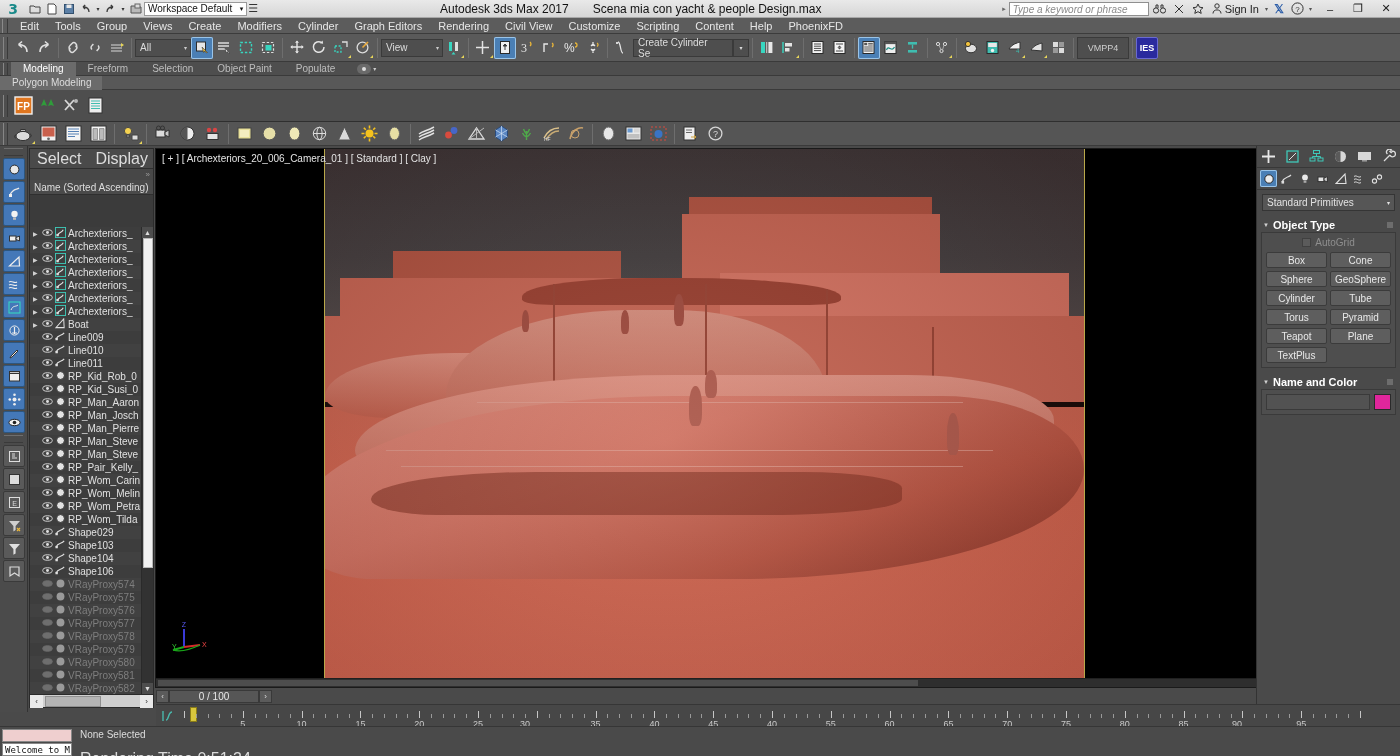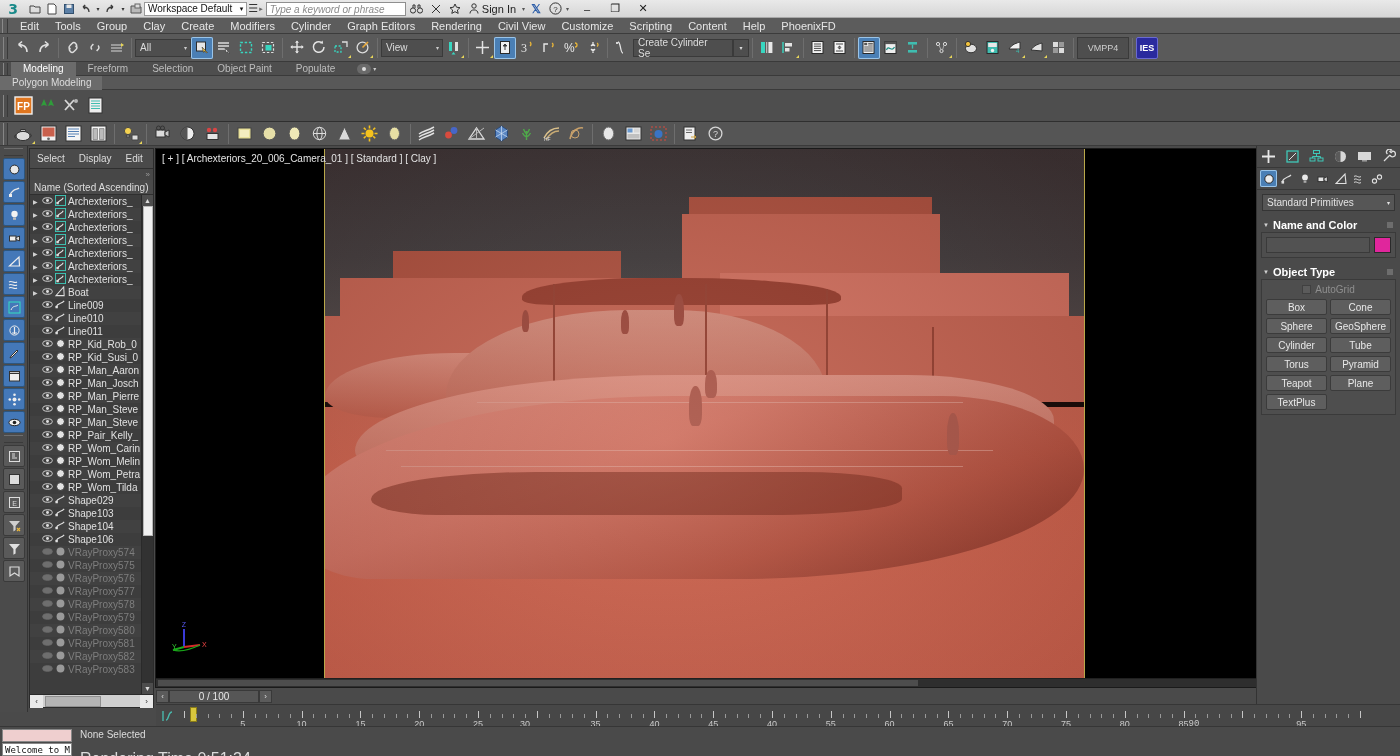"Autodesk 3ds Max 2017" div { html: none -> <div> <span>Autodesk 3ds Max 2017</span> <span>Scena mia con yacht &amp; people Design.max</span> </div> }
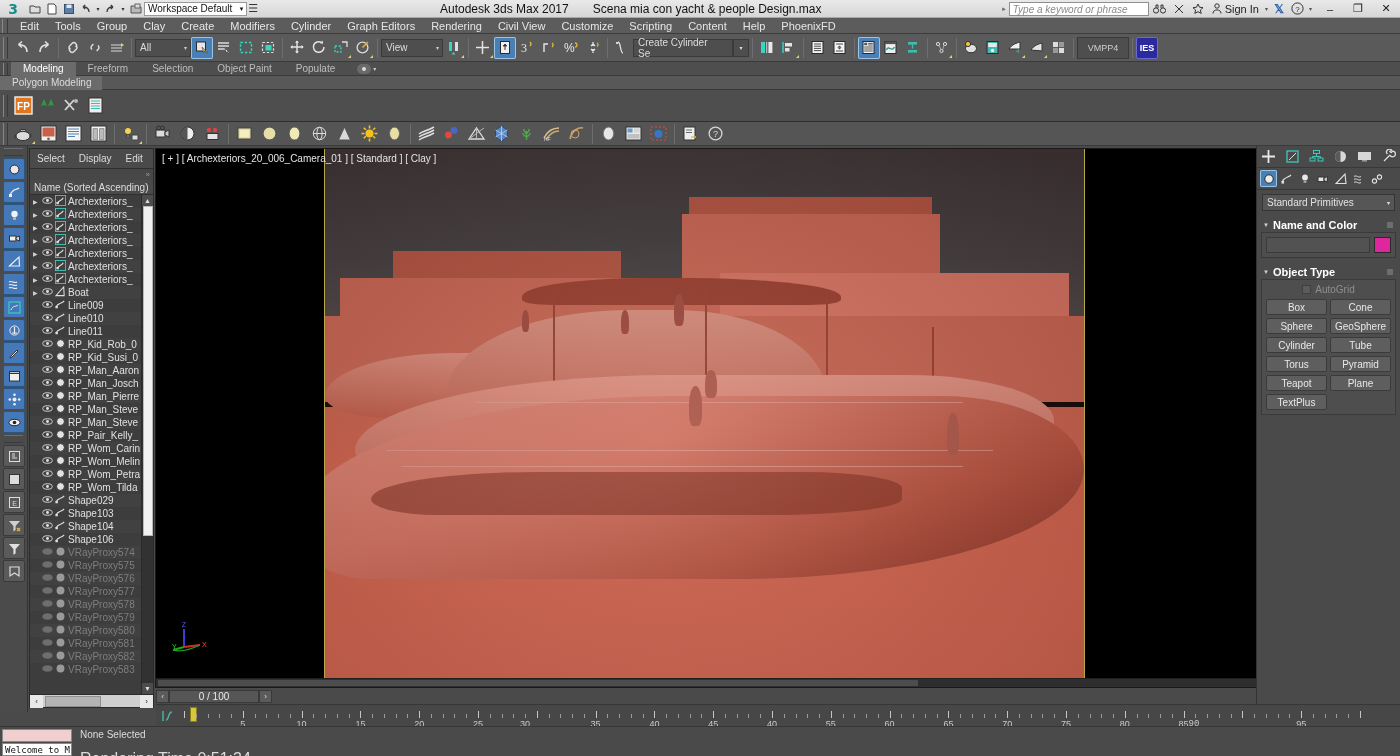"Clay" div.menu-item { text: Clay -> Views }
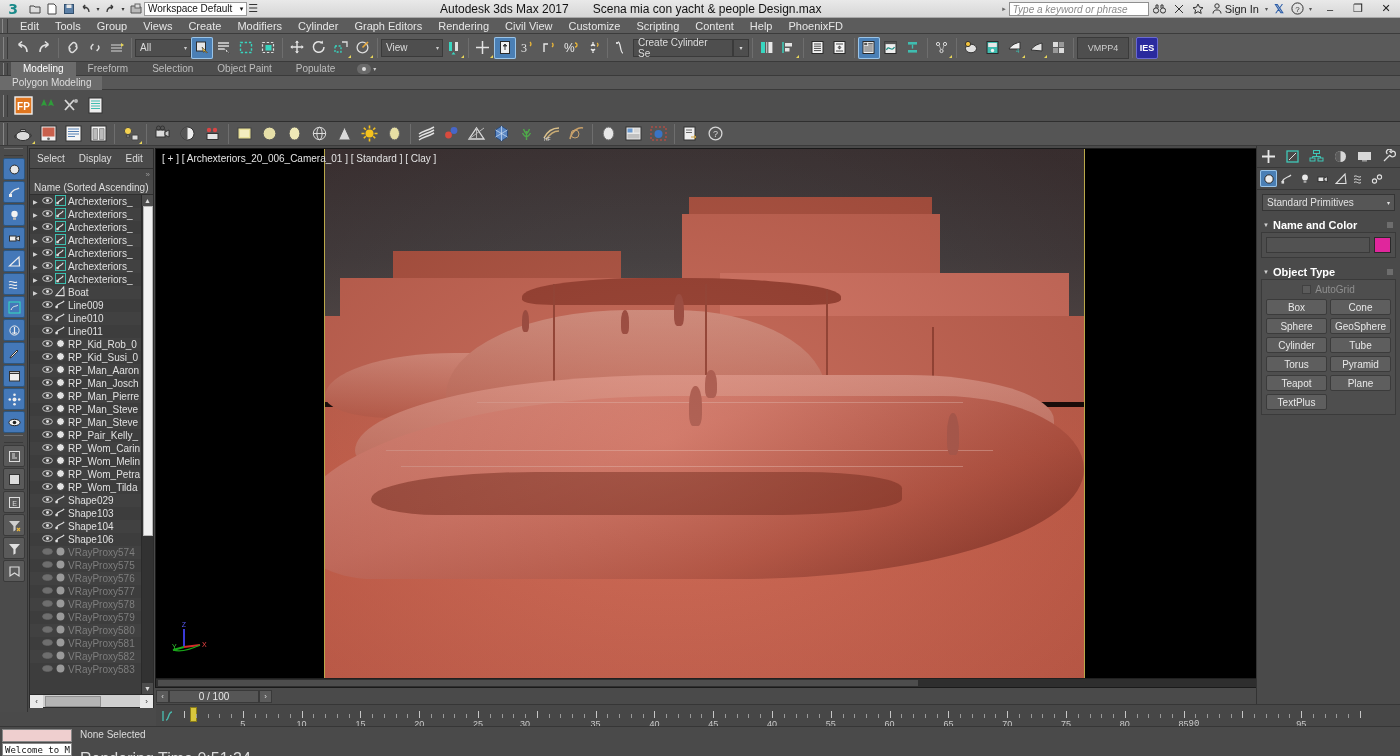"Select" #exp-menu span { font-size: 10px -> 16px }
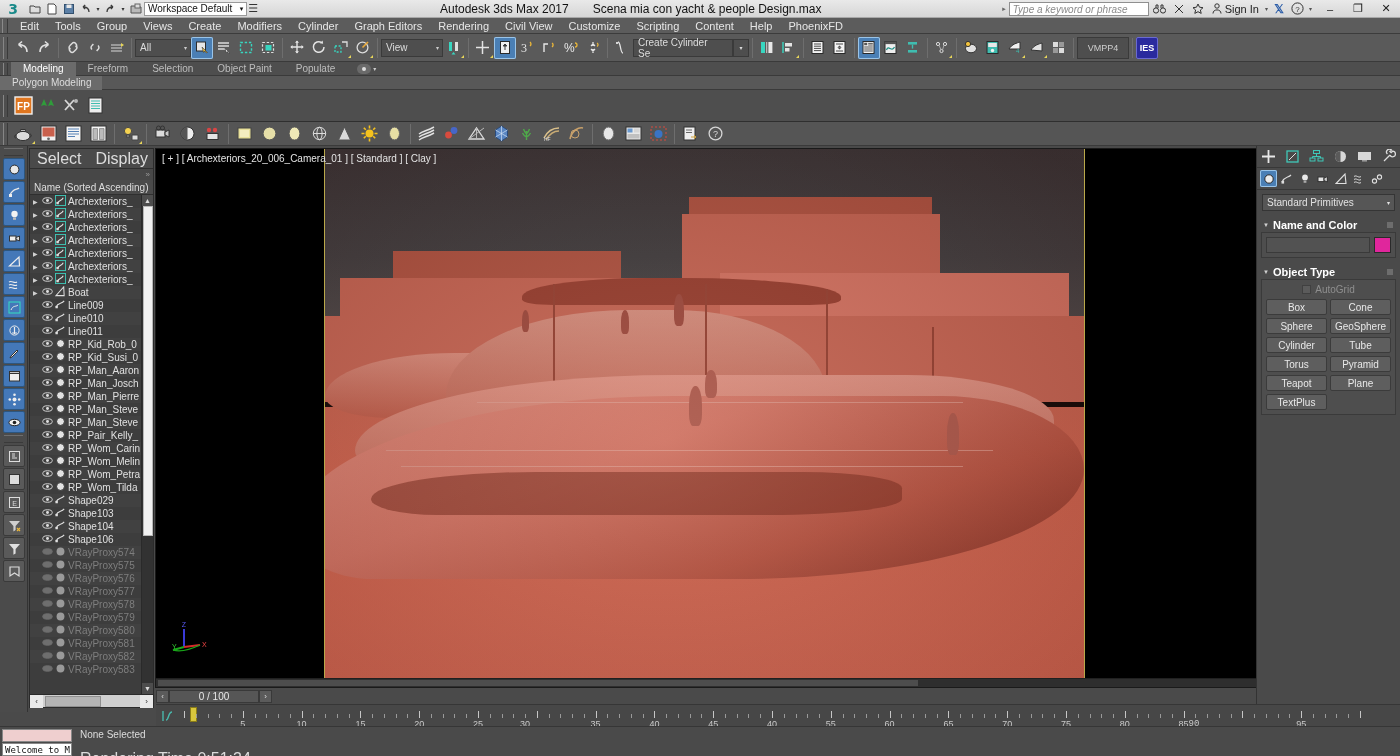"Archexteriors_" #exp-body { margin-top: none -> 32px }
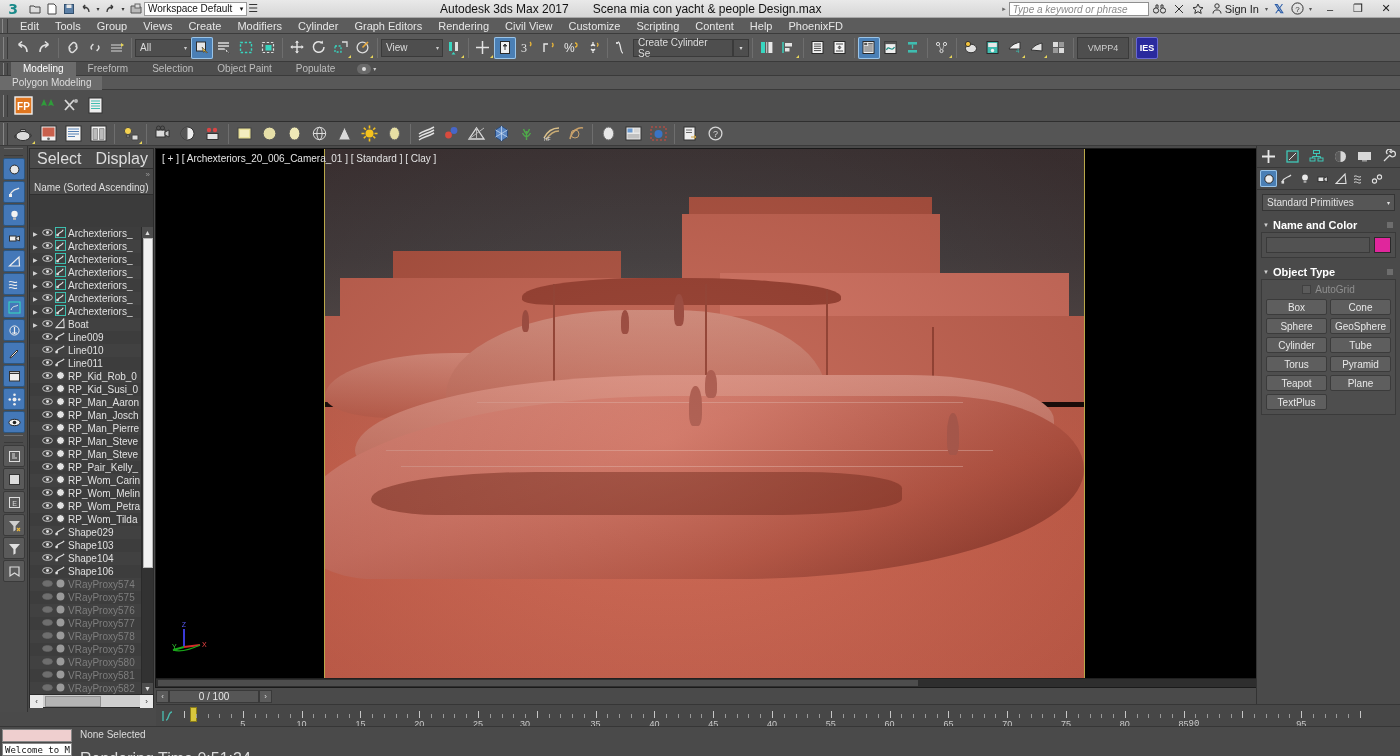"Name and Color" div.roll { order: before "Object Type" -> after "Object Type" }
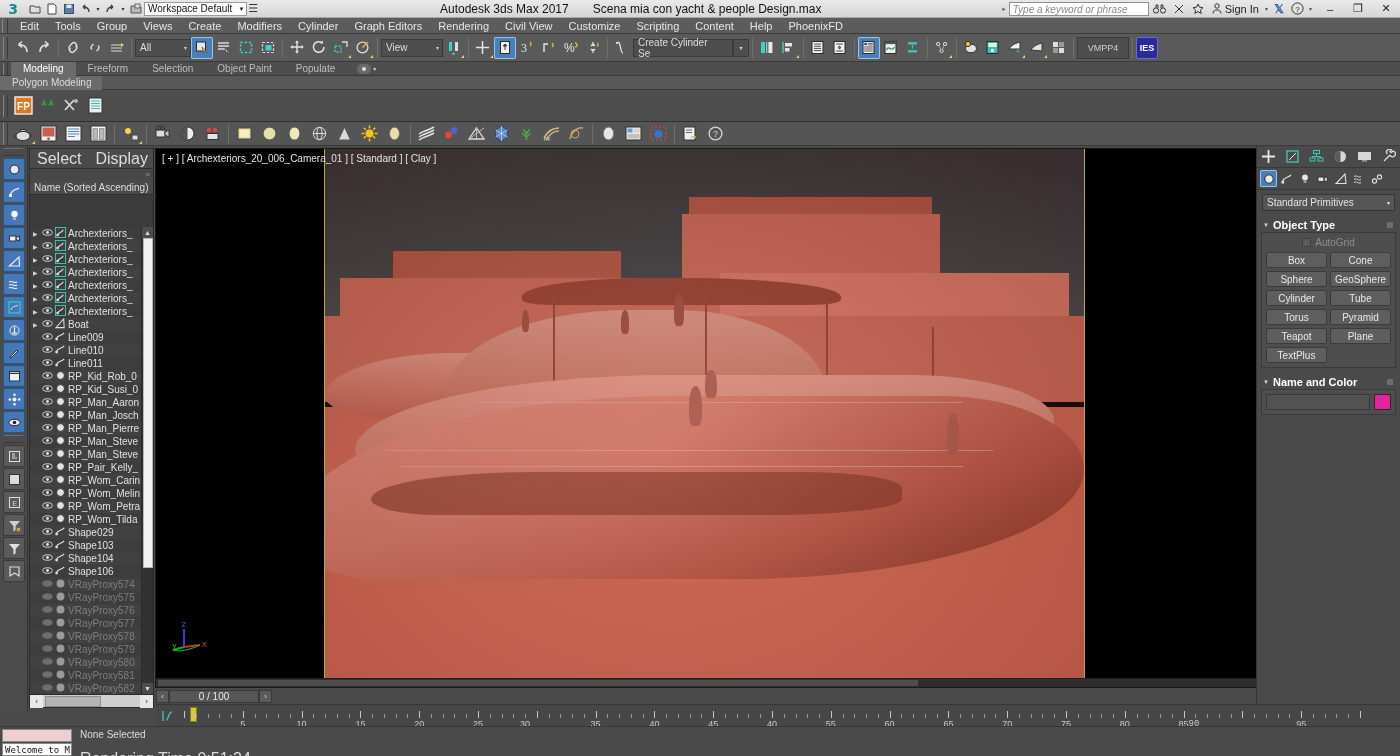"90" div.tlbl { font-family: Liberation Mono, monospace -> none; left: 1010px -> 1053px }
